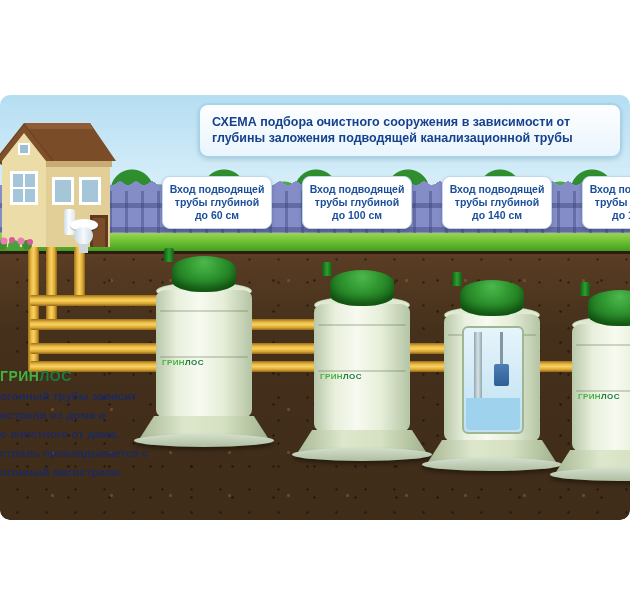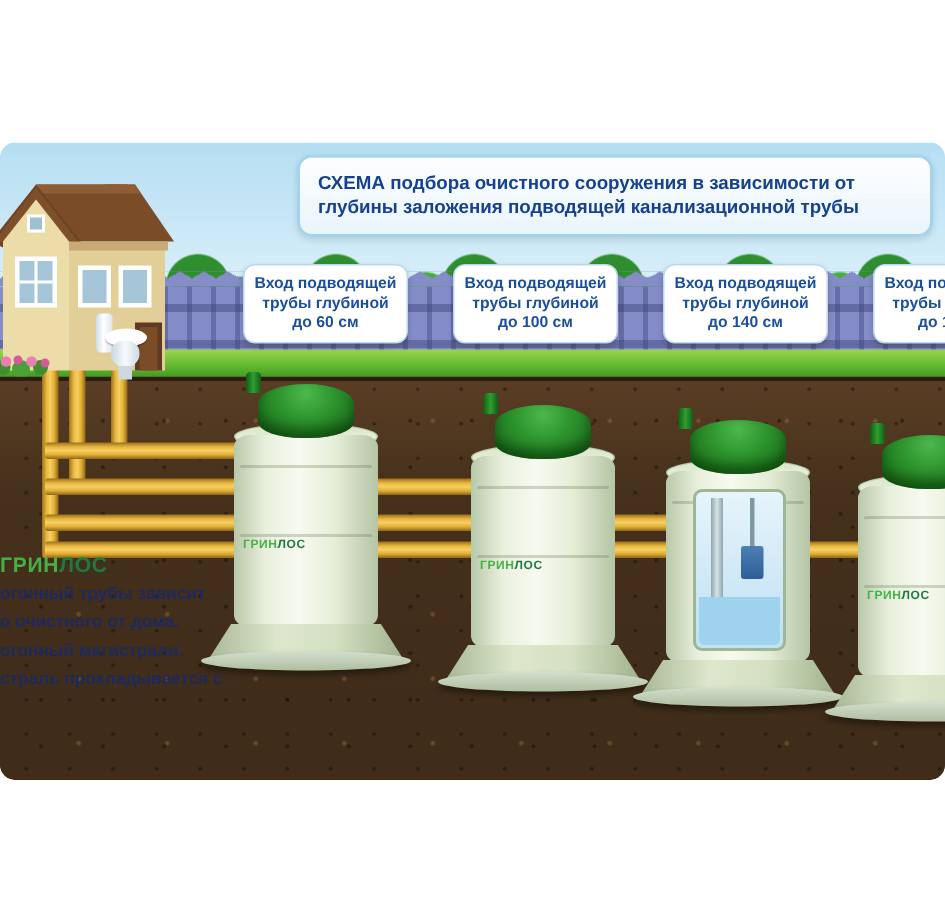"истрали из дома и" div { html: none -> <div>истрали из дома и</div> }
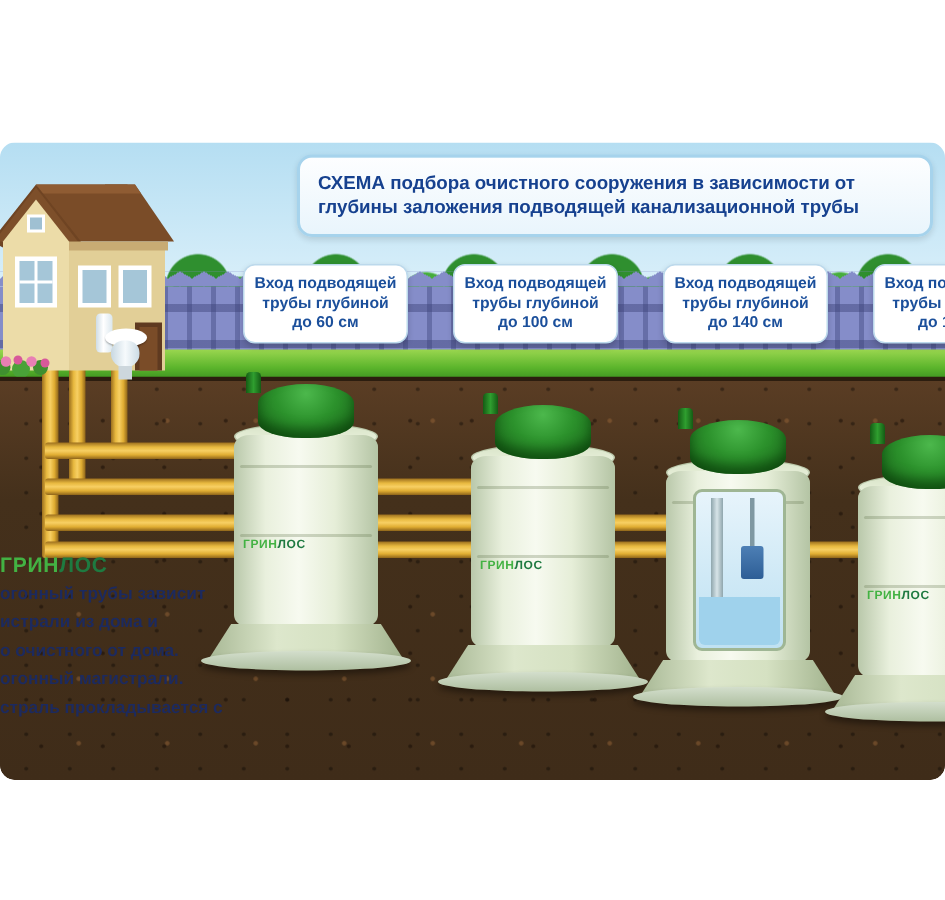"огонный магистрали." div { order: before "страль прокладывается с" -> after "страль прокладывается с" }
